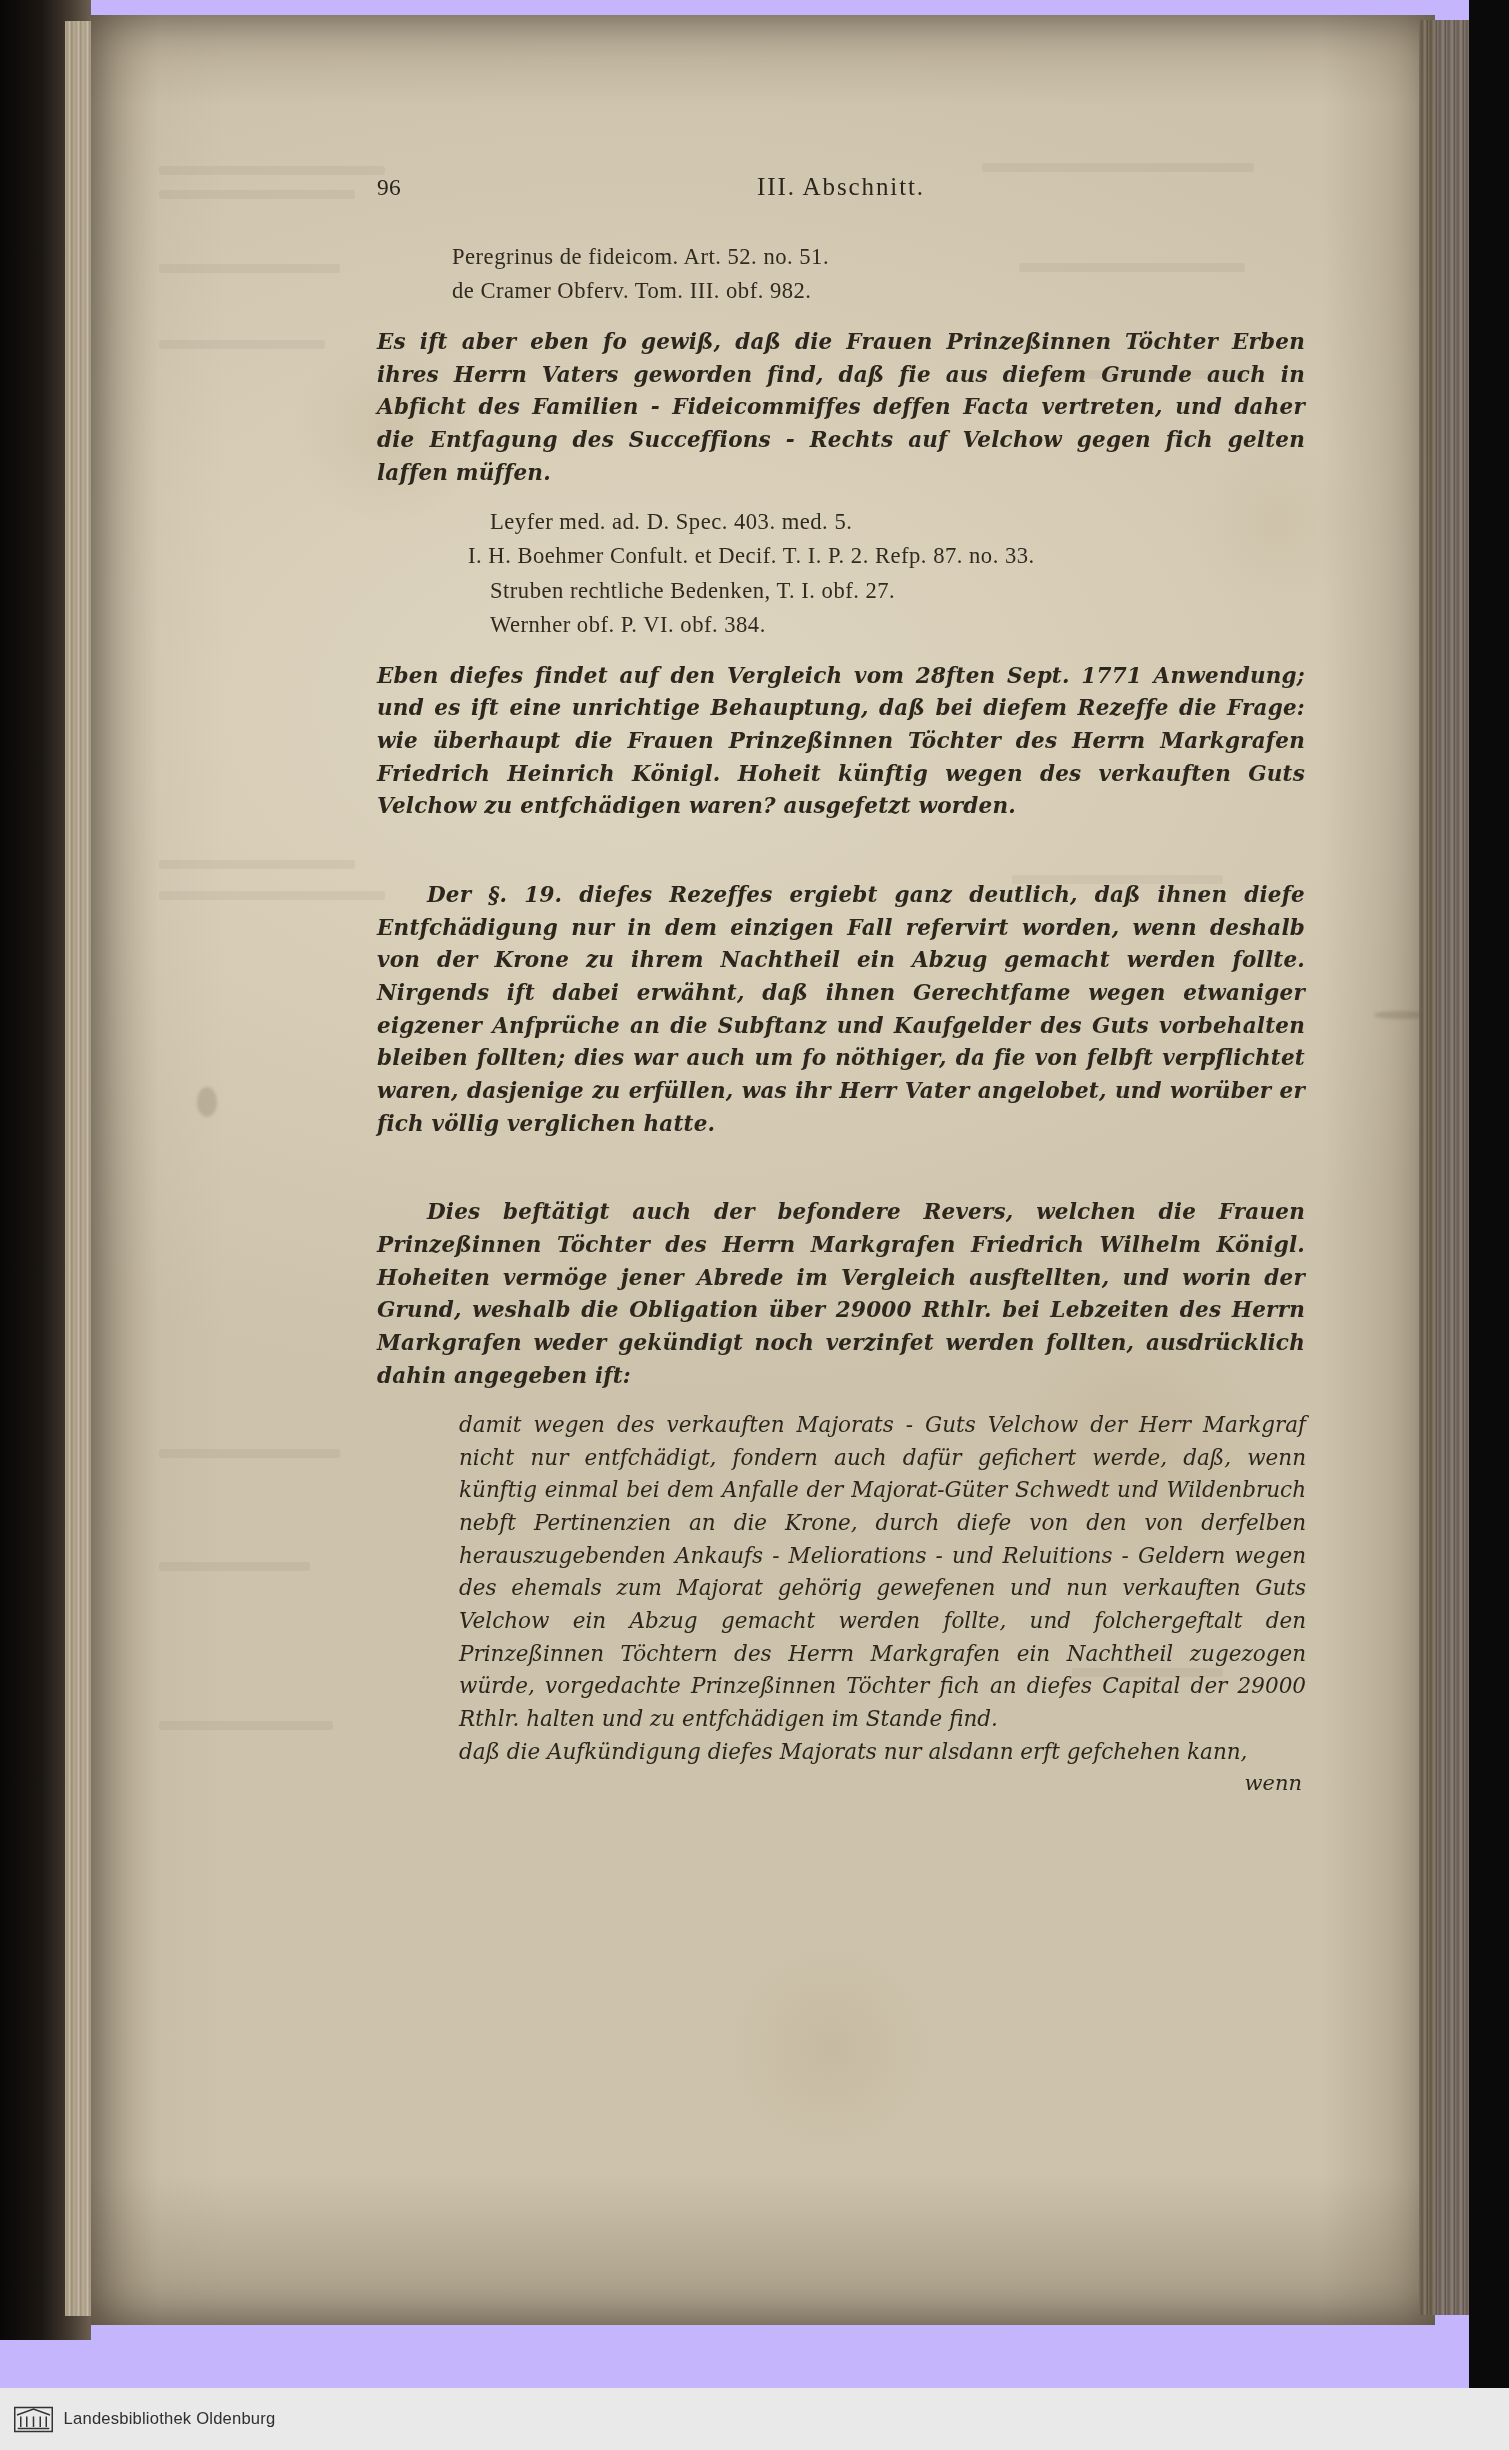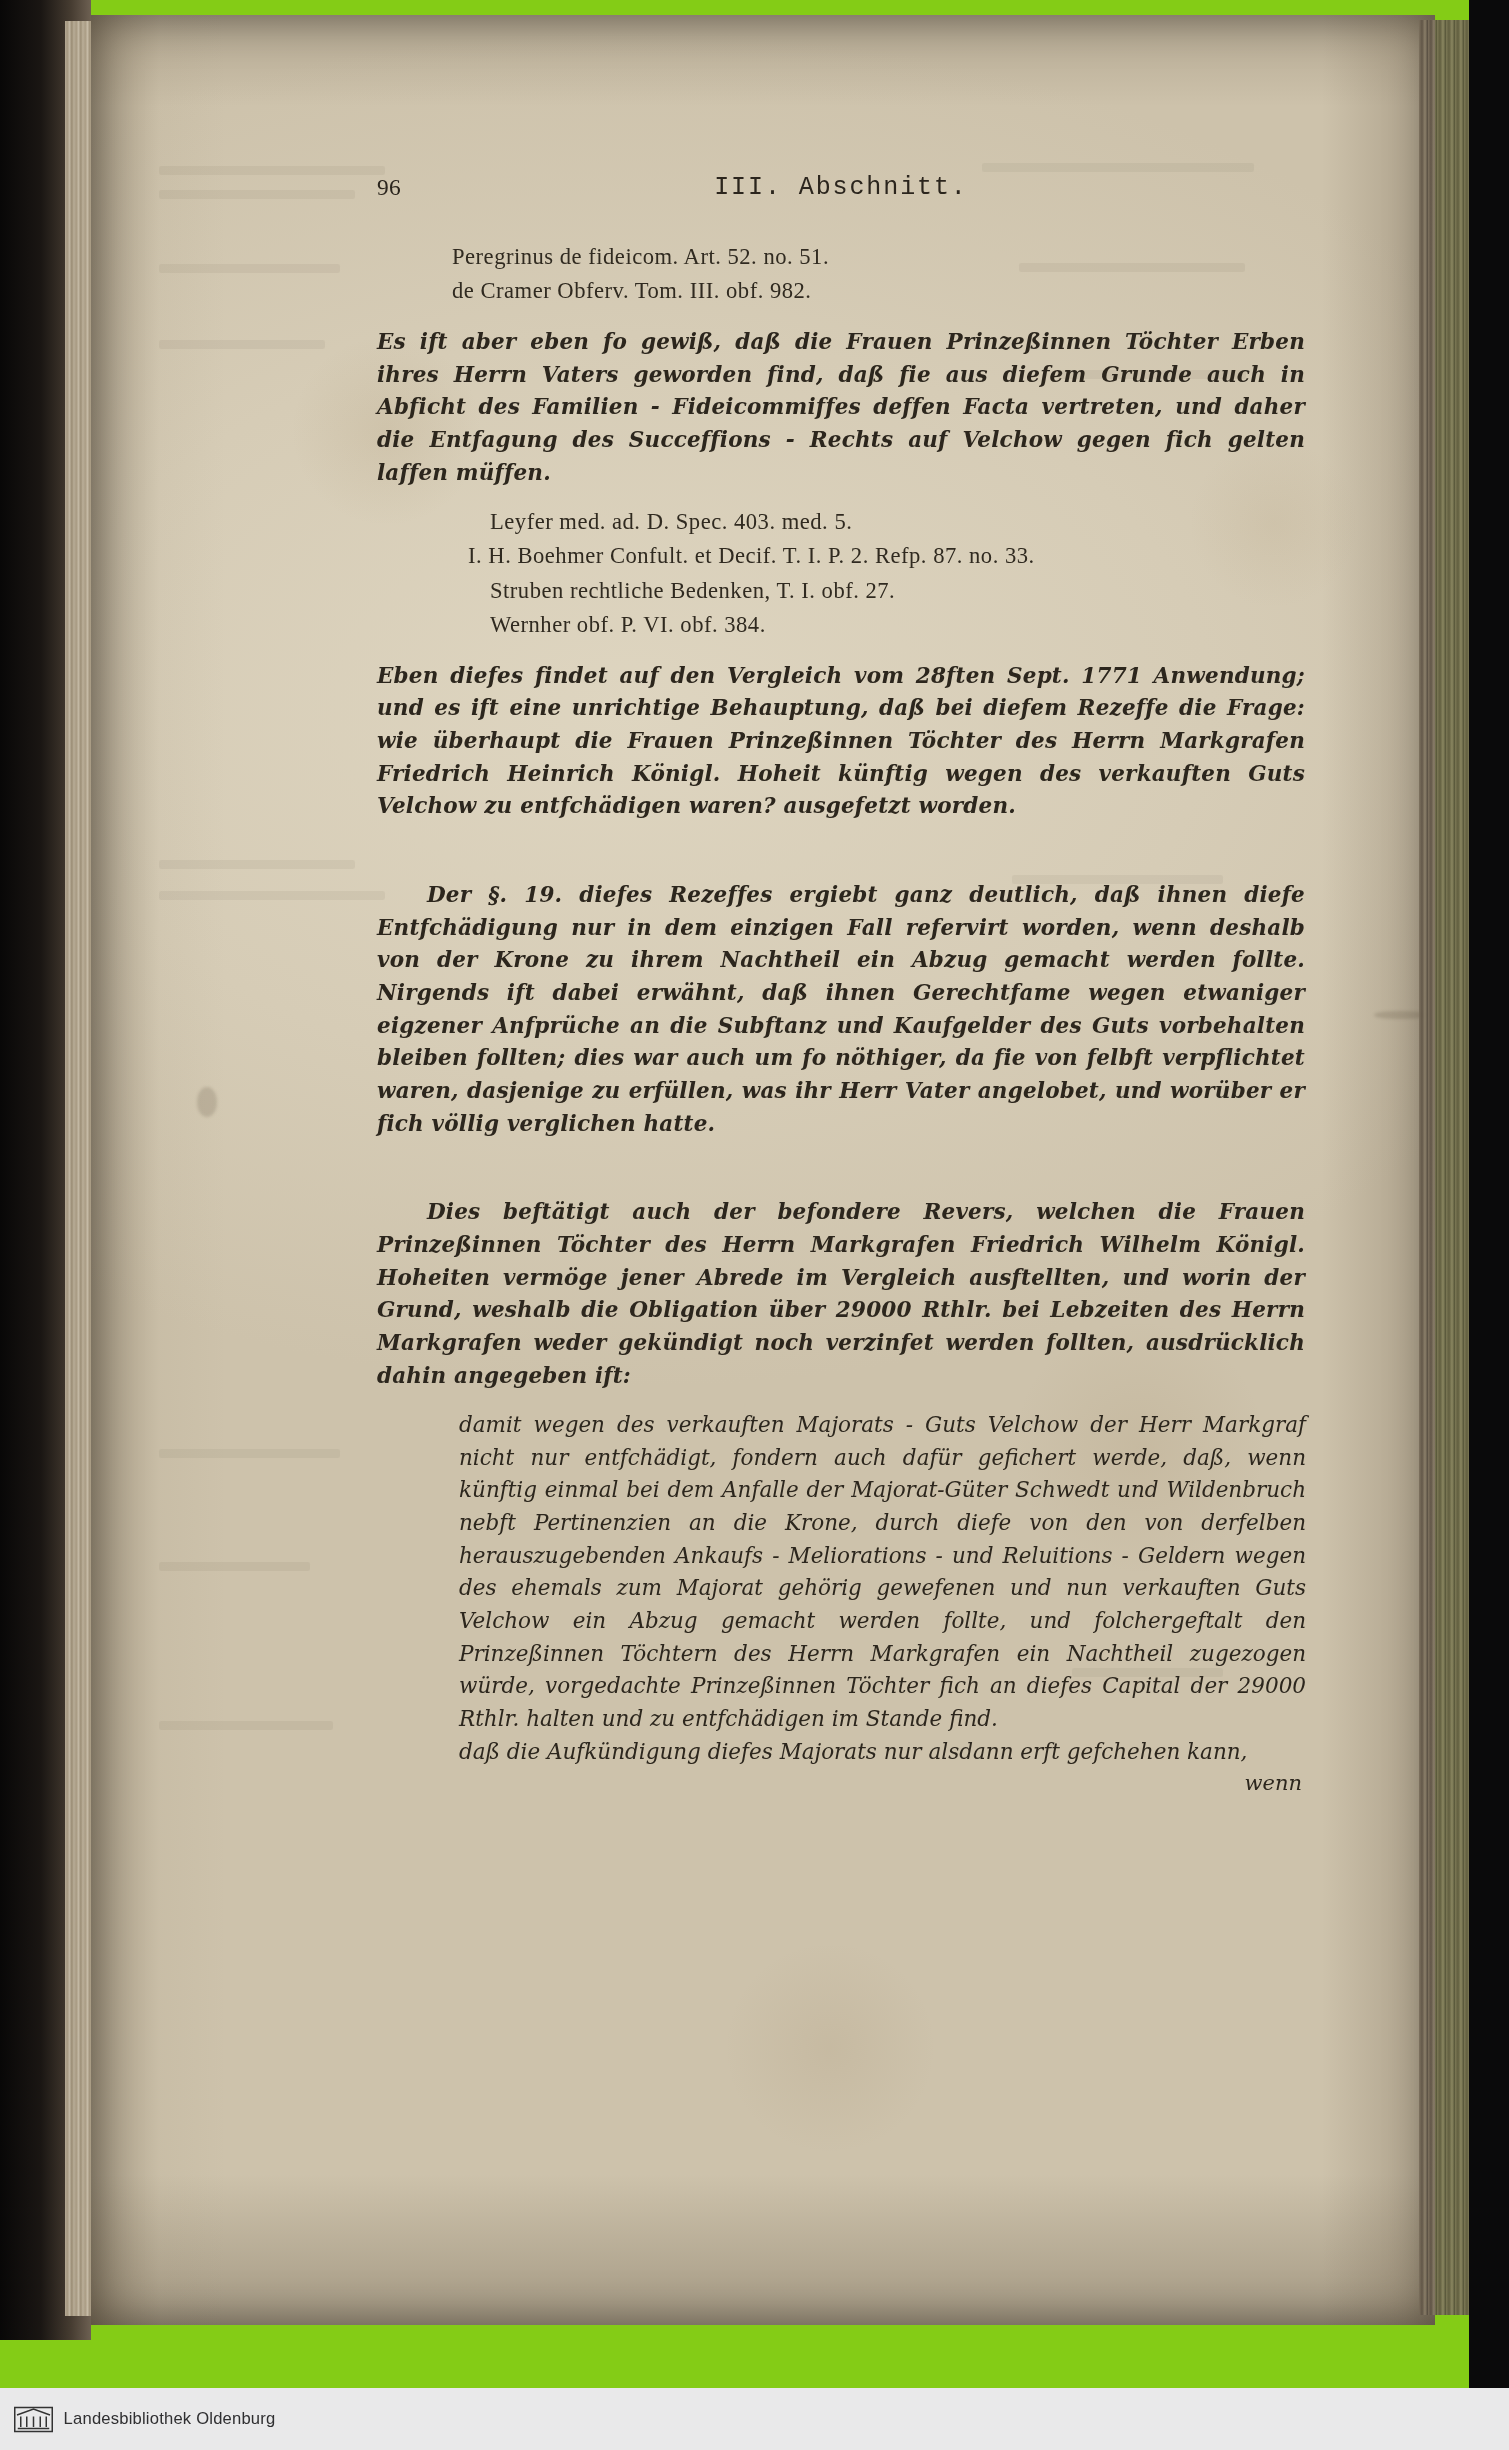"96" #scan { background: #84cc16 -> #c4b5fd }
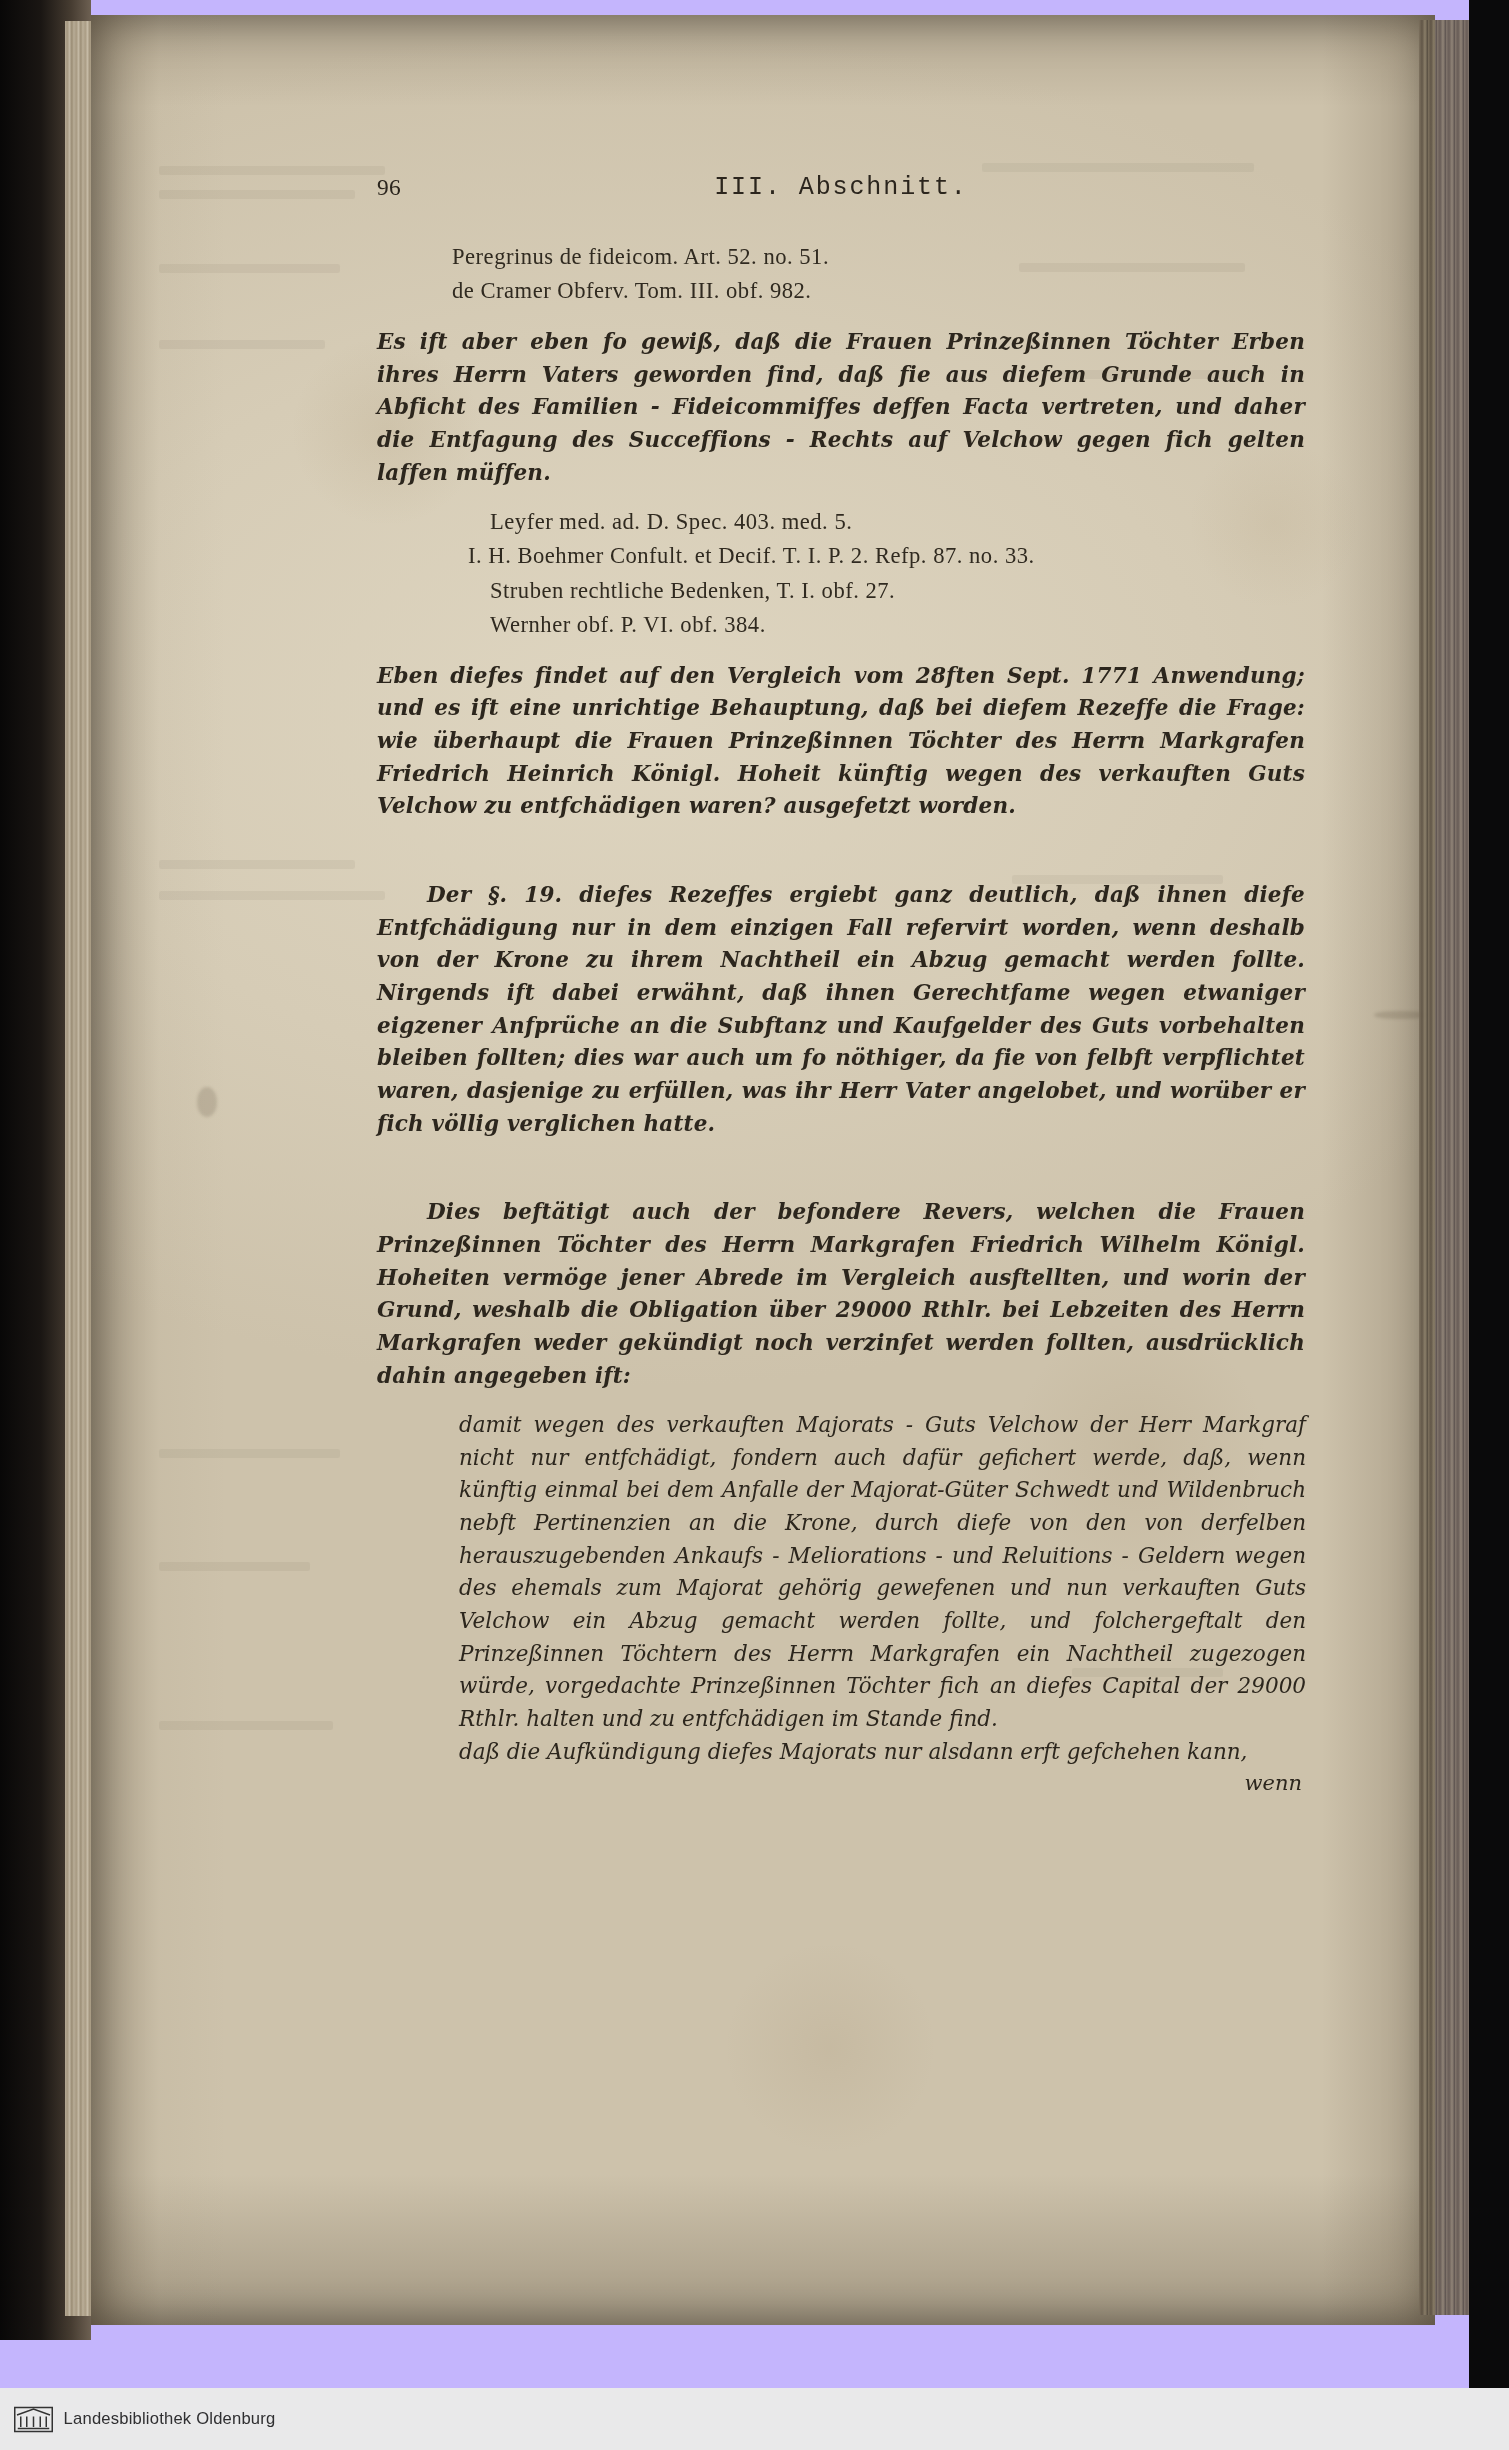"III. Abschnitt." .section-title { font-family: Liberation Mono, monospace -> none }
